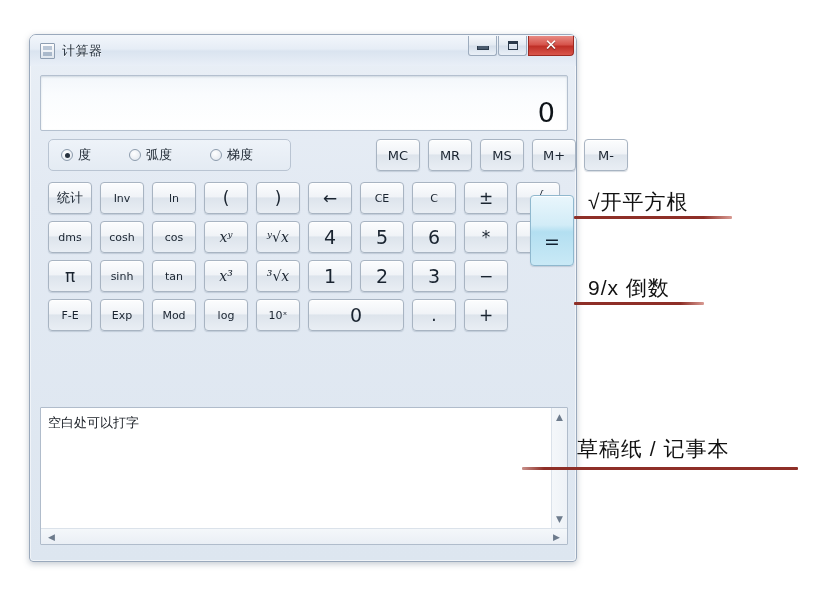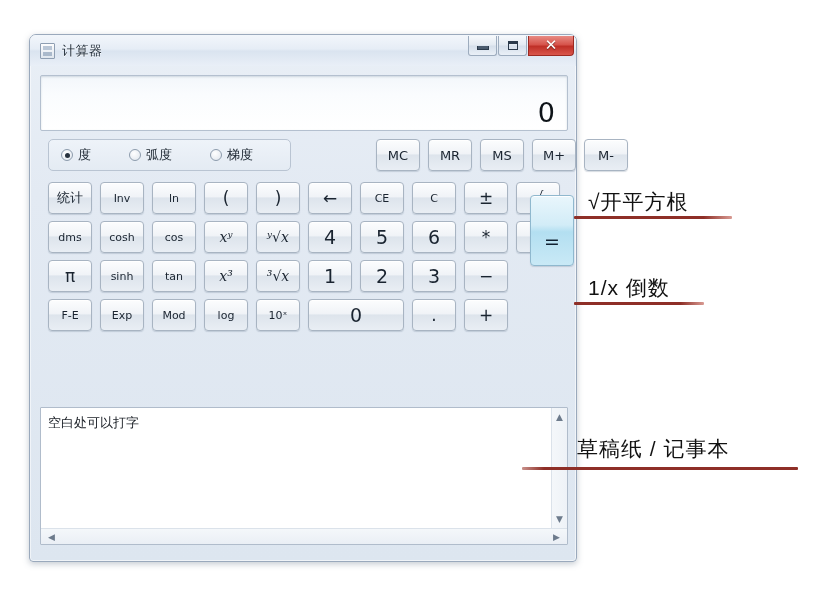"1/x 倒数" span.ann-text { text: 1/x -> 9/x }
